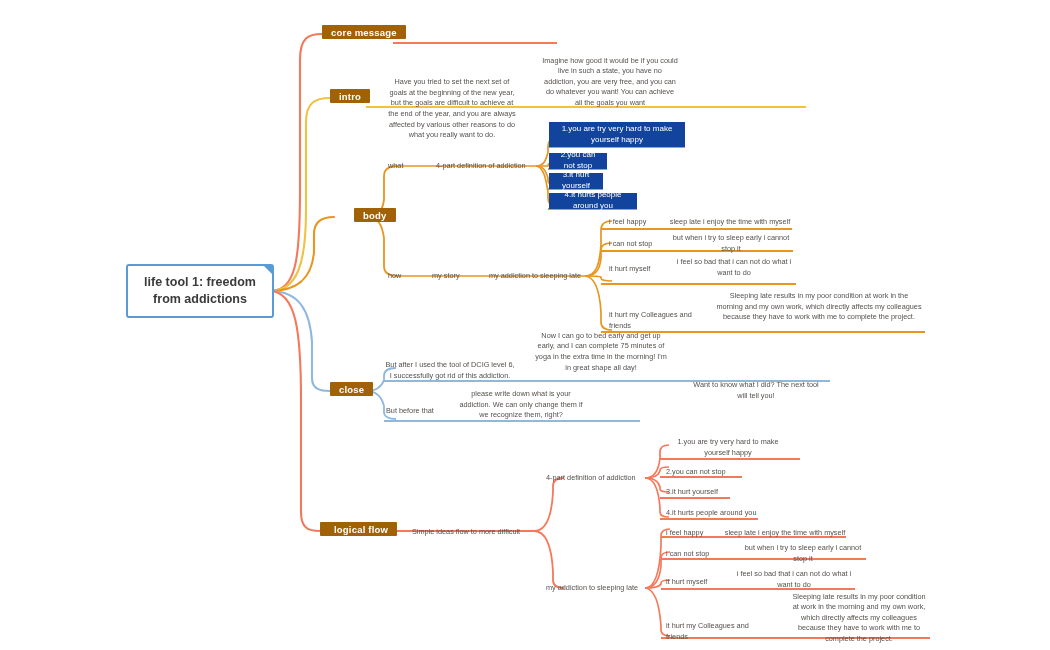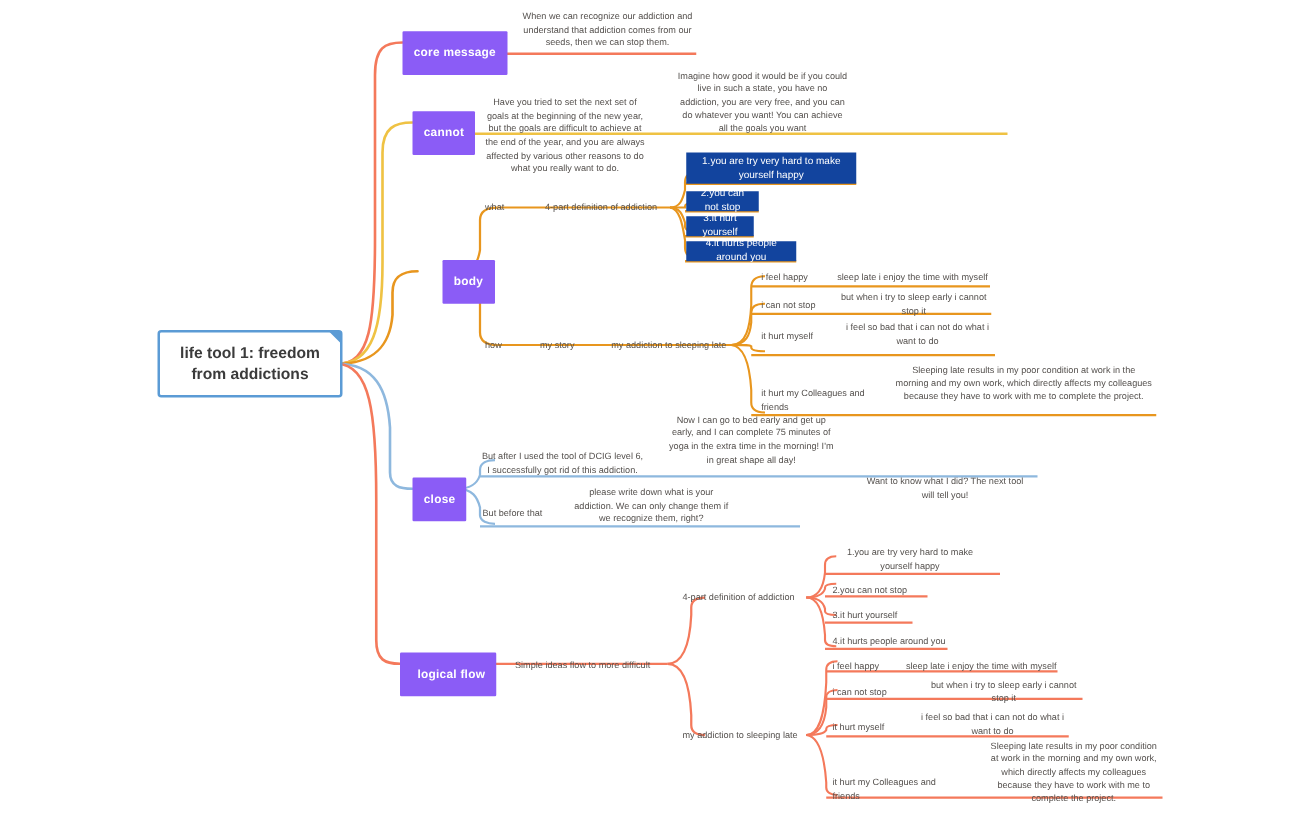"When we can recognize our" div.node { html: <div> <span>When we can recognize our addiction and understand that addiction comes from our seeds, then we can stop them.</span> </div> -> none }
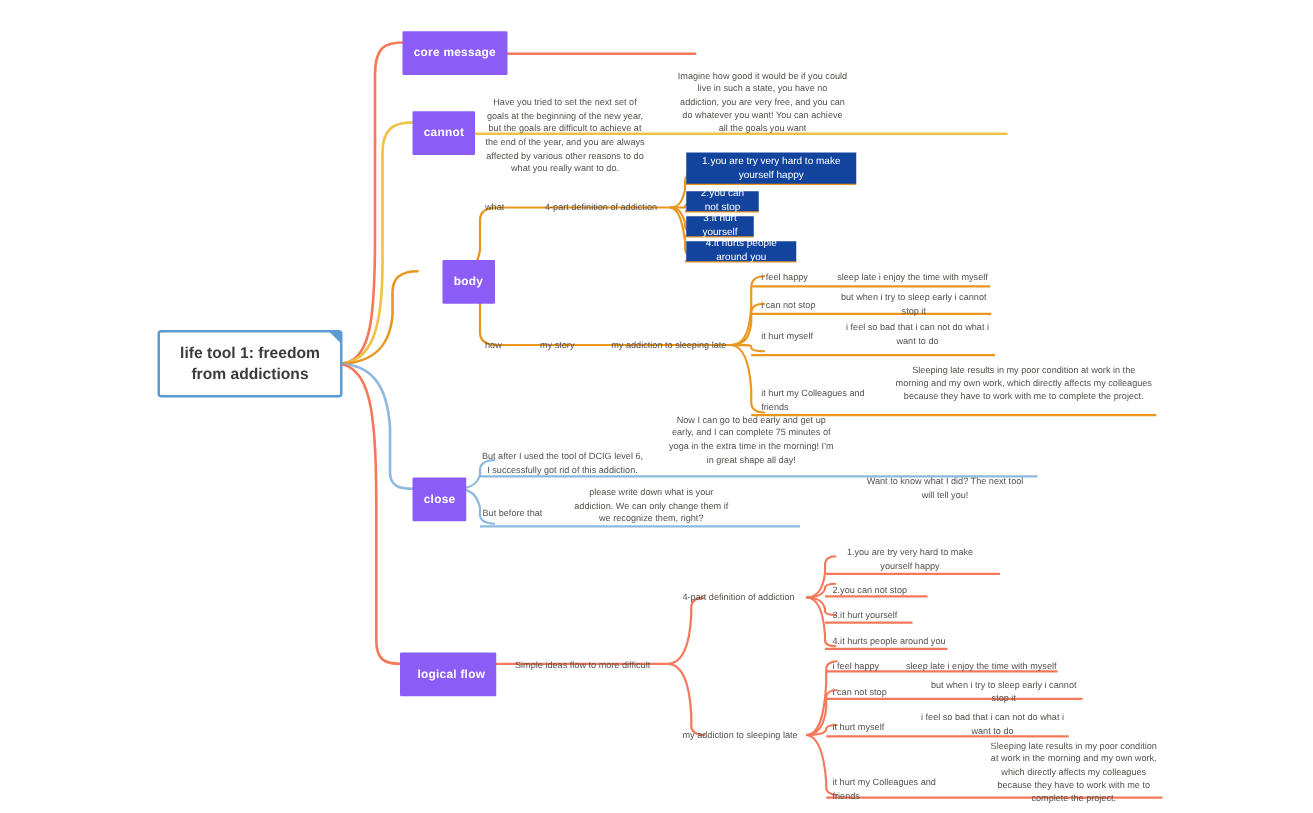"core message" .chip { background: #8b5cf6 -> #a16207; height: 35px -> 14px }
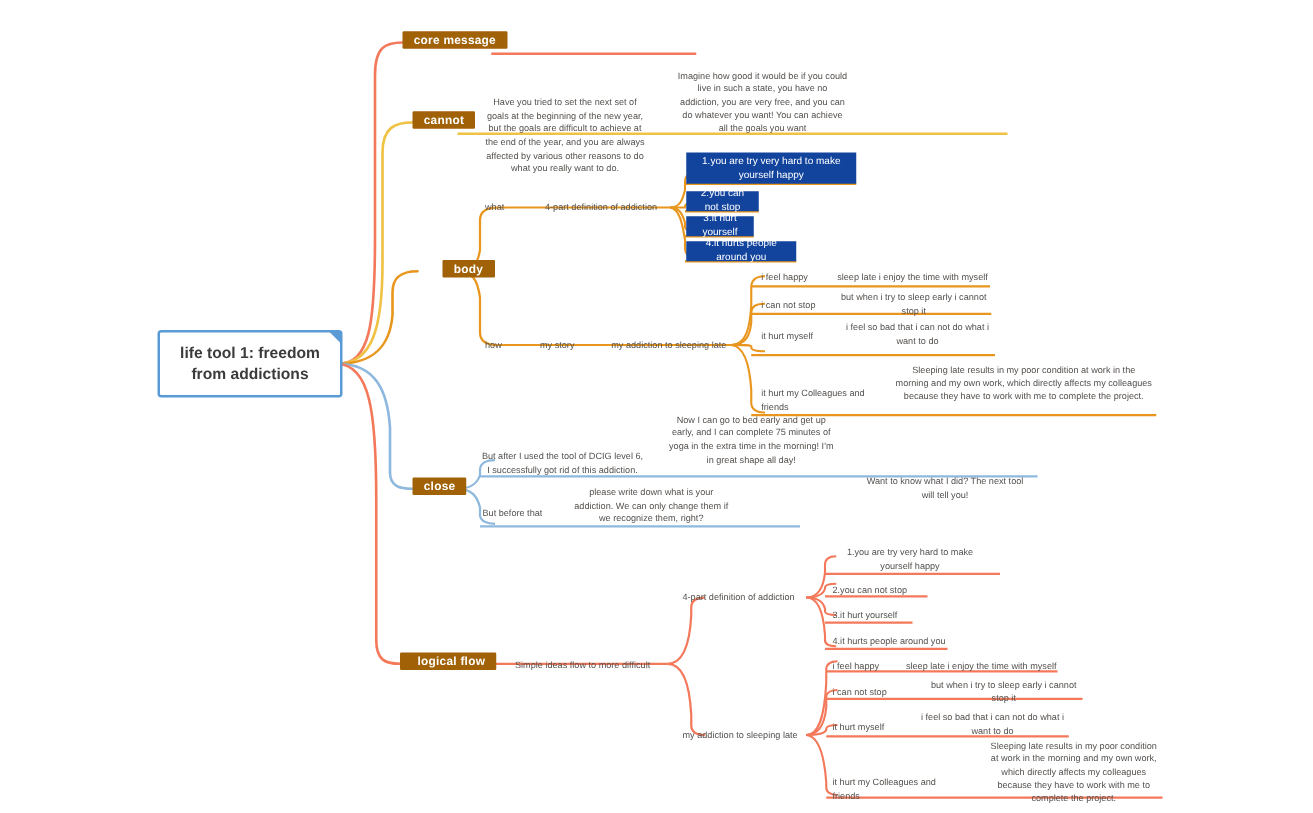"cannot" span { text: cannot -> intro }
